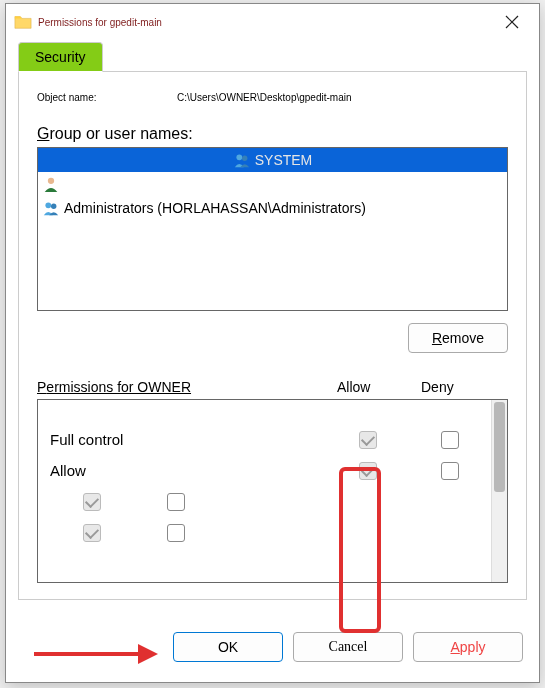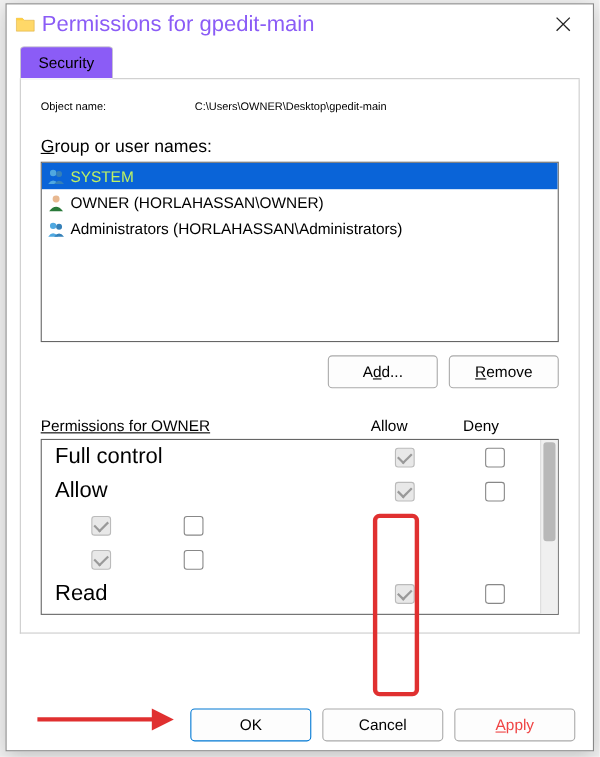"Permissions for gpedit-main" .titlebar .title { color: #8b5cf6 -> #7f1d1d; font-size: 20px -> 10px }
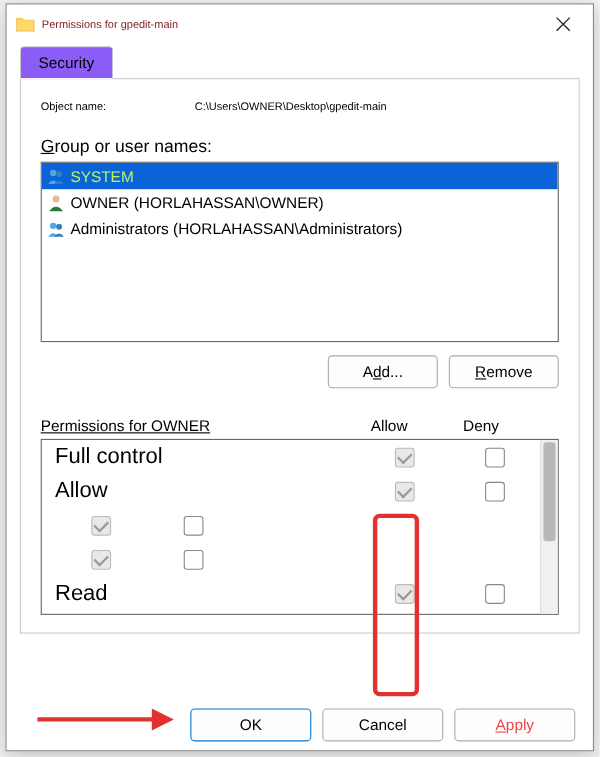"Security" .tab { background: #8b5cf6 -> #84cc16 }
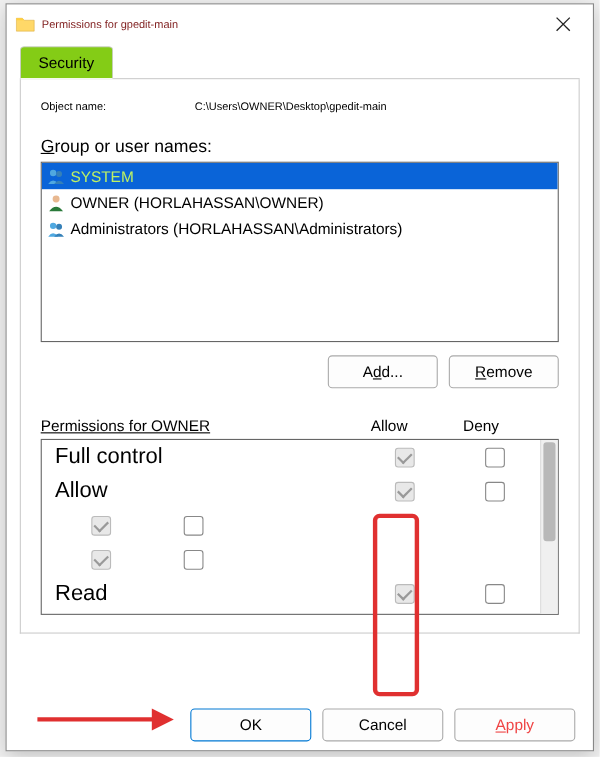"SYSTEM" .list-item.selected { color: #bef264 -> #e5e5e5; justify-content: none -> center }
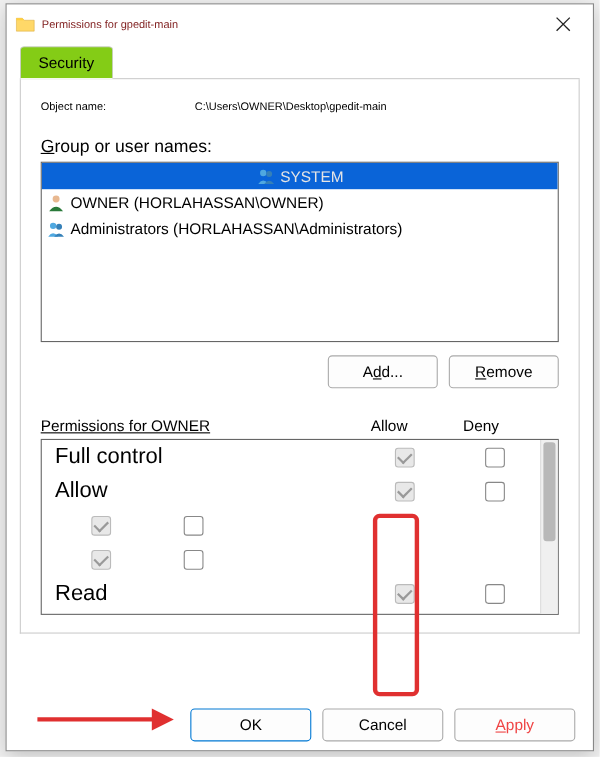"OWNER (HORLAHASSAN\OWNER)" span { html: <span>OWNER (HORLAHASSAN\OWNER)</span> -> none }
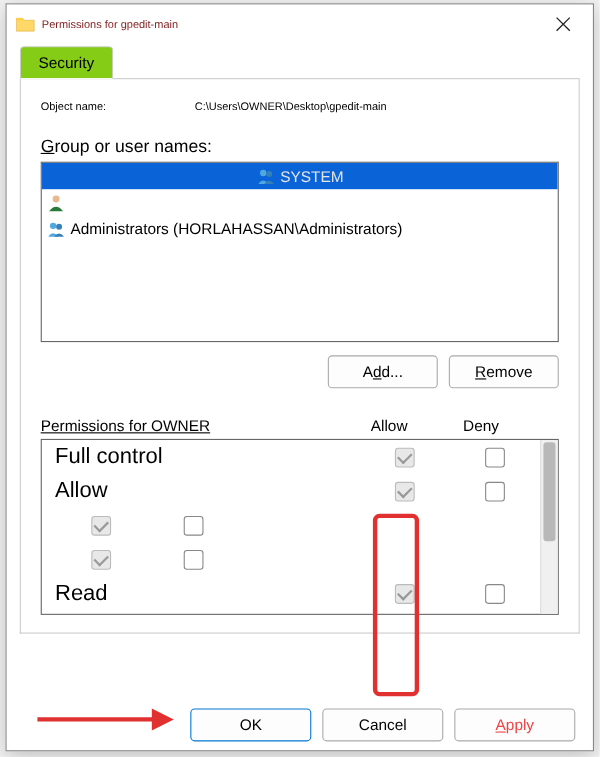"Add..." button.btn { html: <button><span>A</span><span>d</span><span>d...</span></button> -> none }
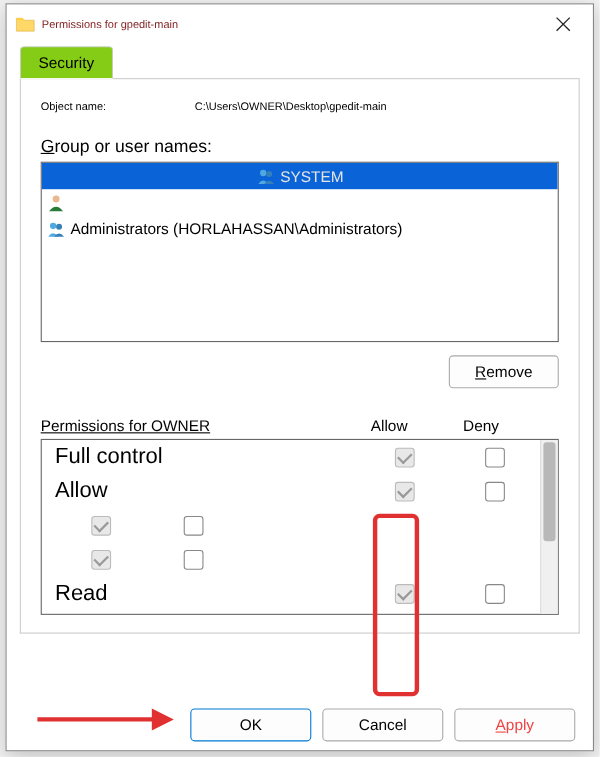"Full control" .perm-list { font-size: 20px -> 15px; margin-top: none -> 24px }
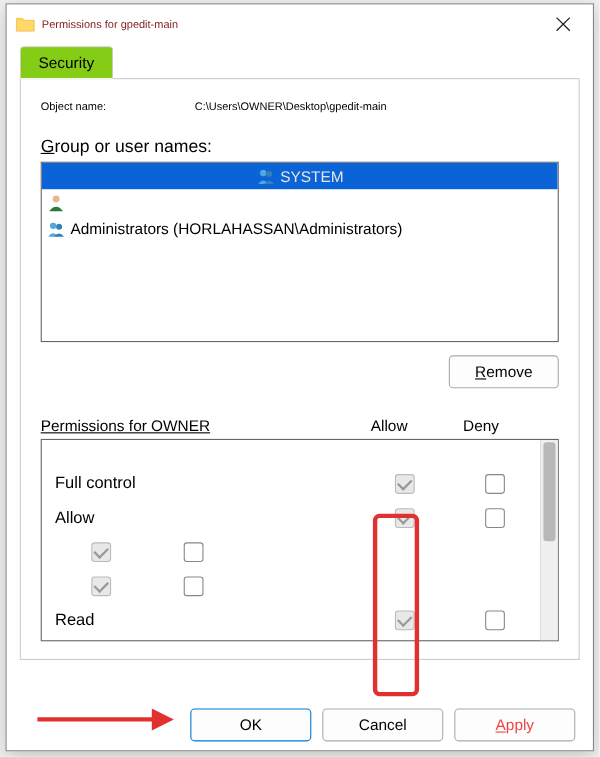"Read" div.perm-row { html: <div> <span>Read</span> <span><span></span></span> <span><span></span></span> </div> -> none }
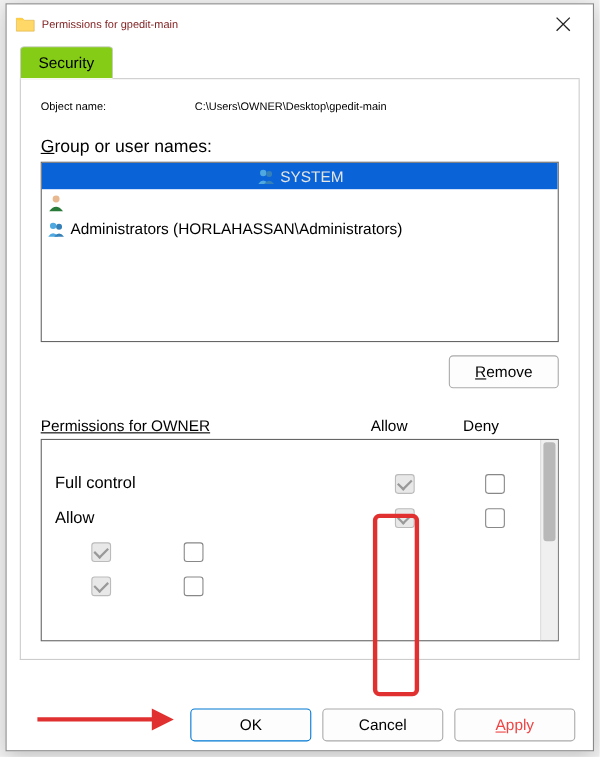"OK" .bottom-bar { padding: 16px 16px 8px 0 -> 16px 16px 20px 0 }
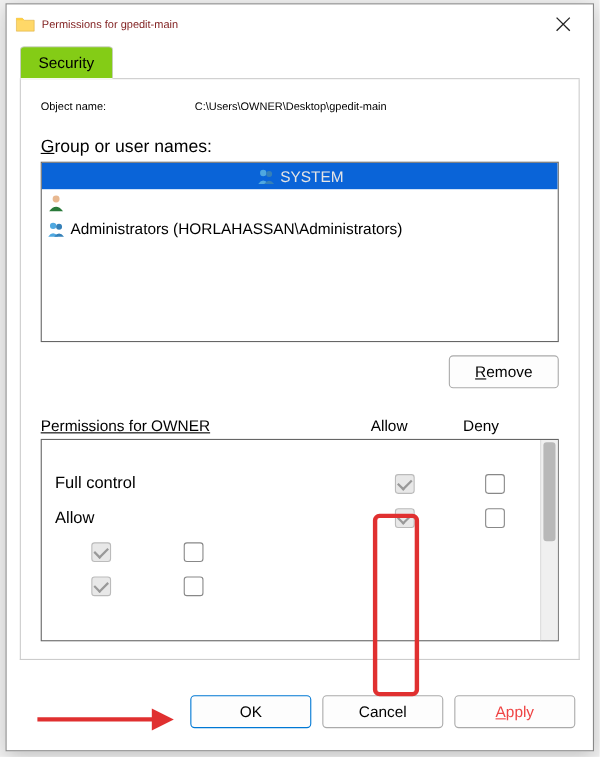"Cancel" button.btn { font-family: none -> Liberation Serif, serif }
